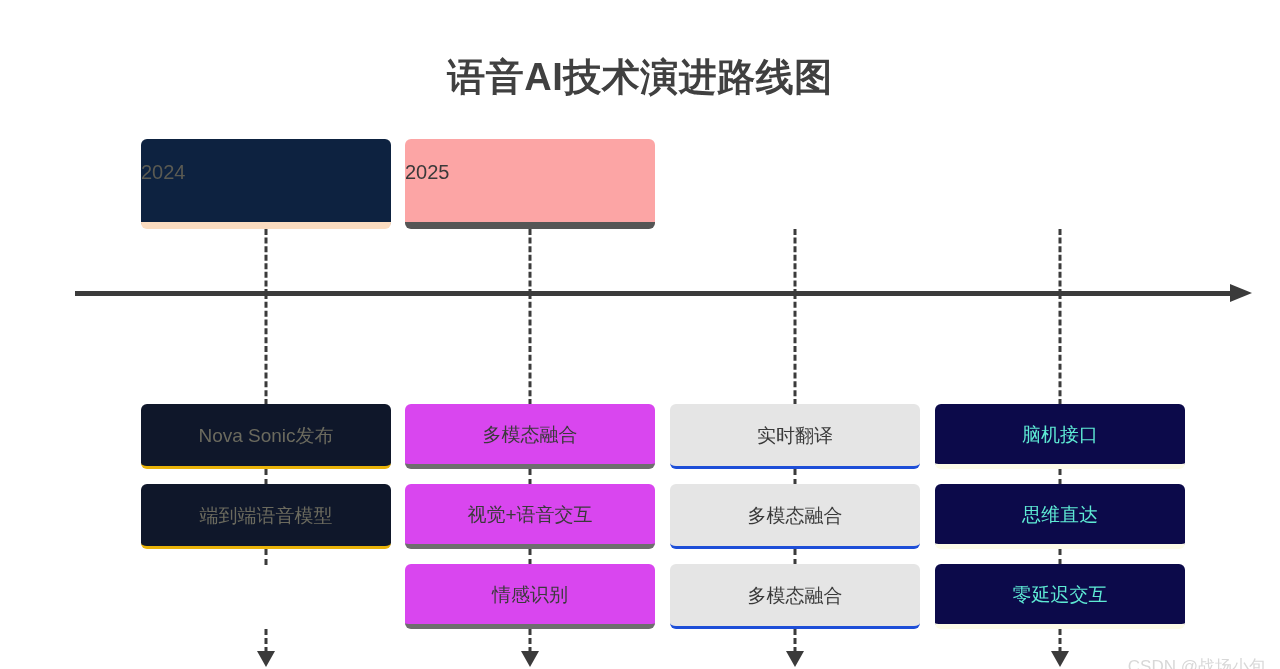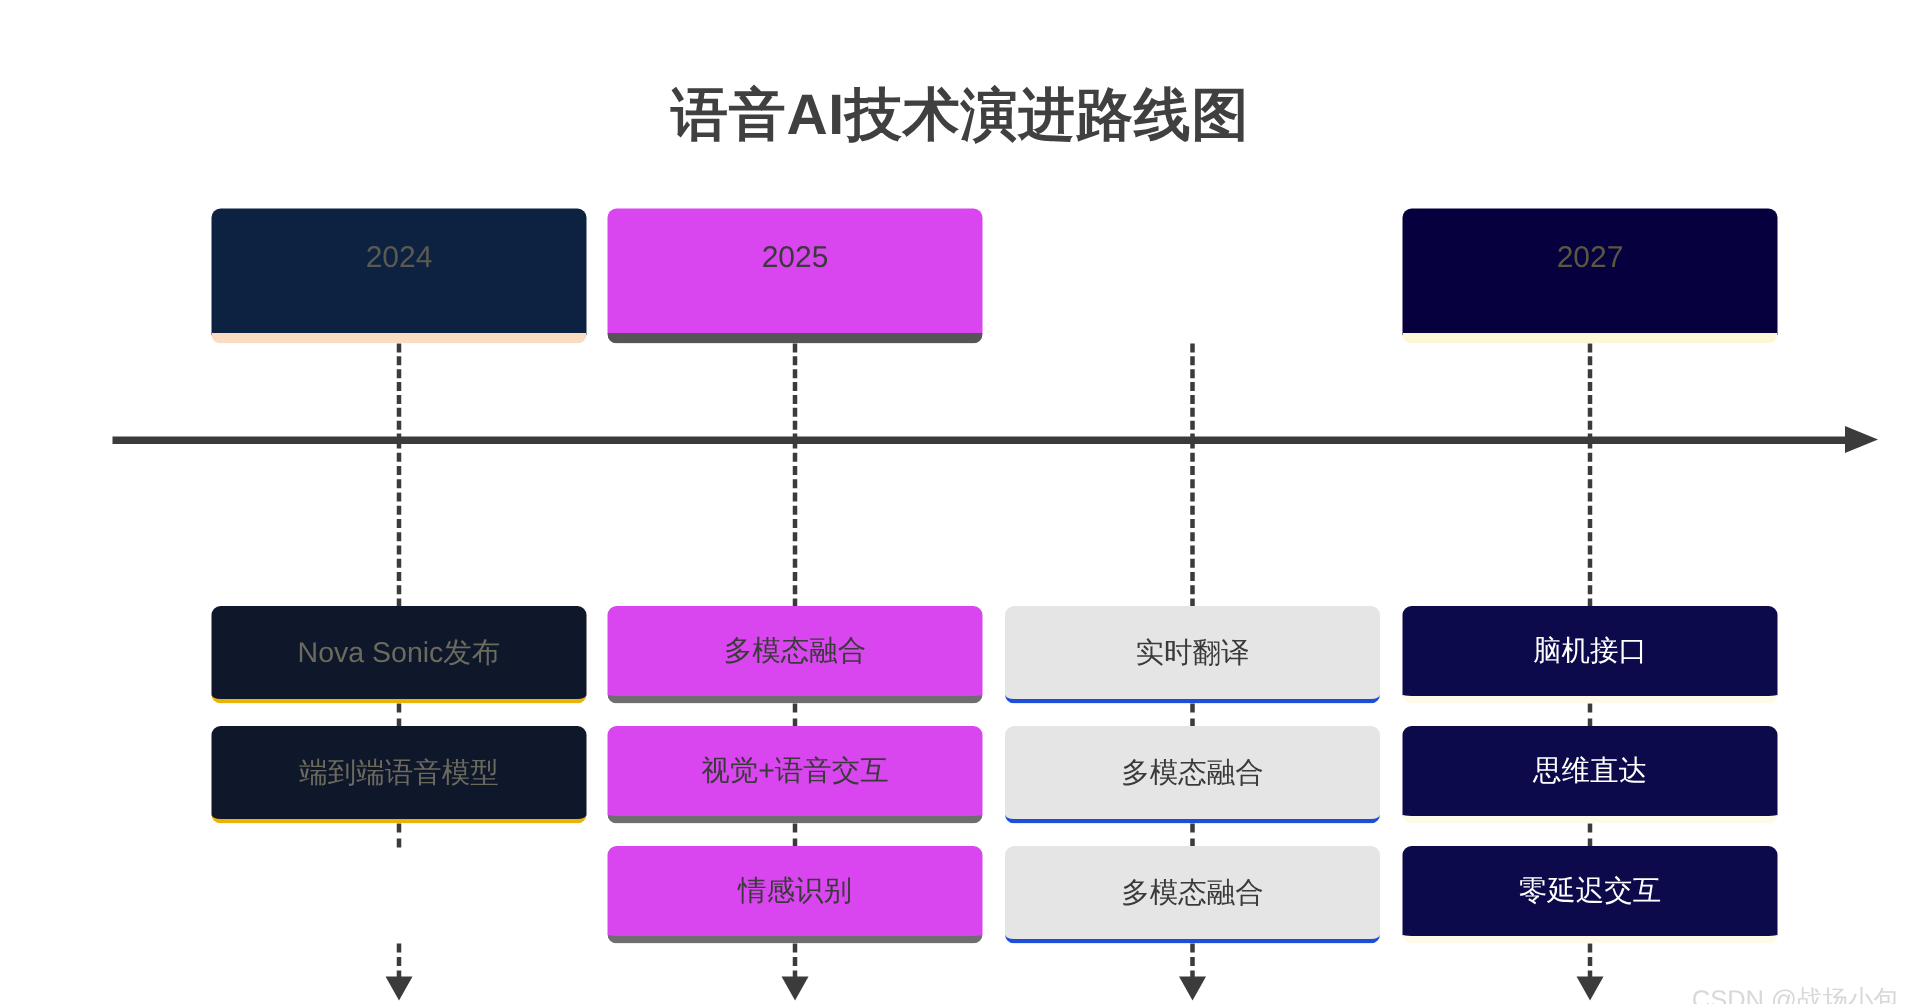"2024" .year-box { justify-content: center -> none }
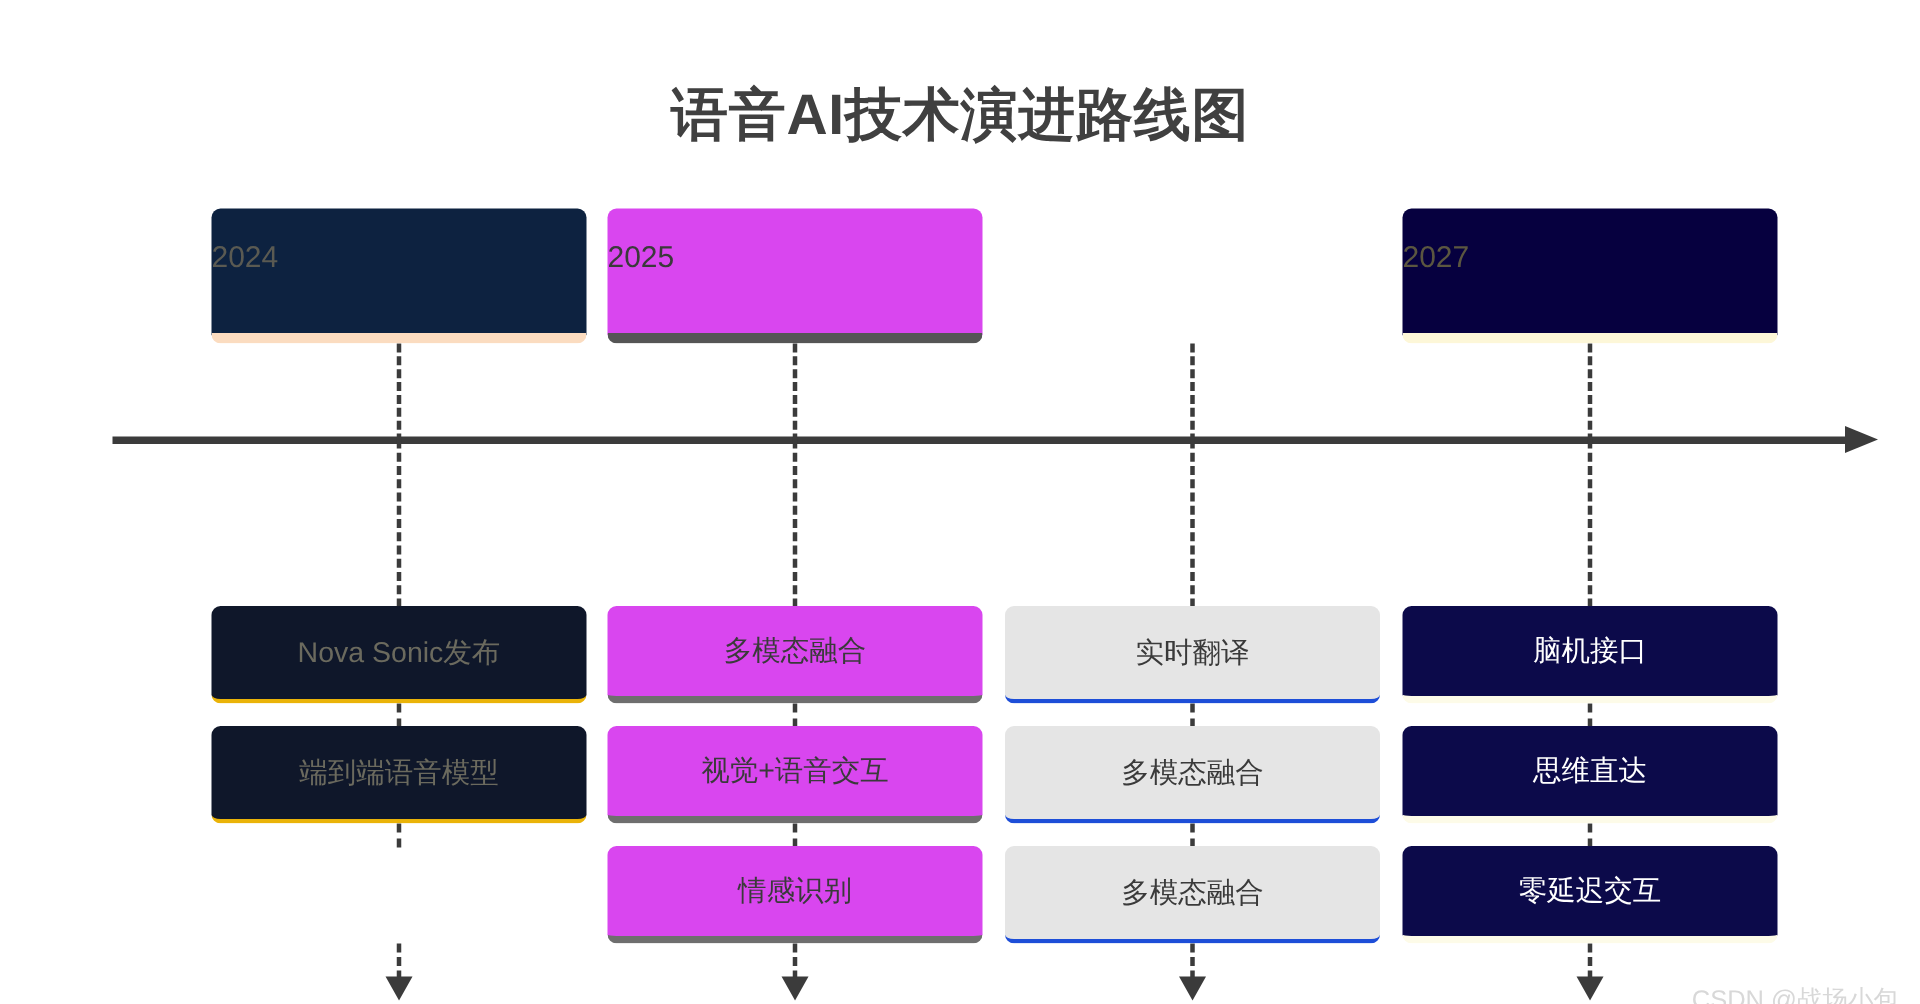"2025" .theme-gray25 .year-box { background: #d946ef -> #fca5a5 }
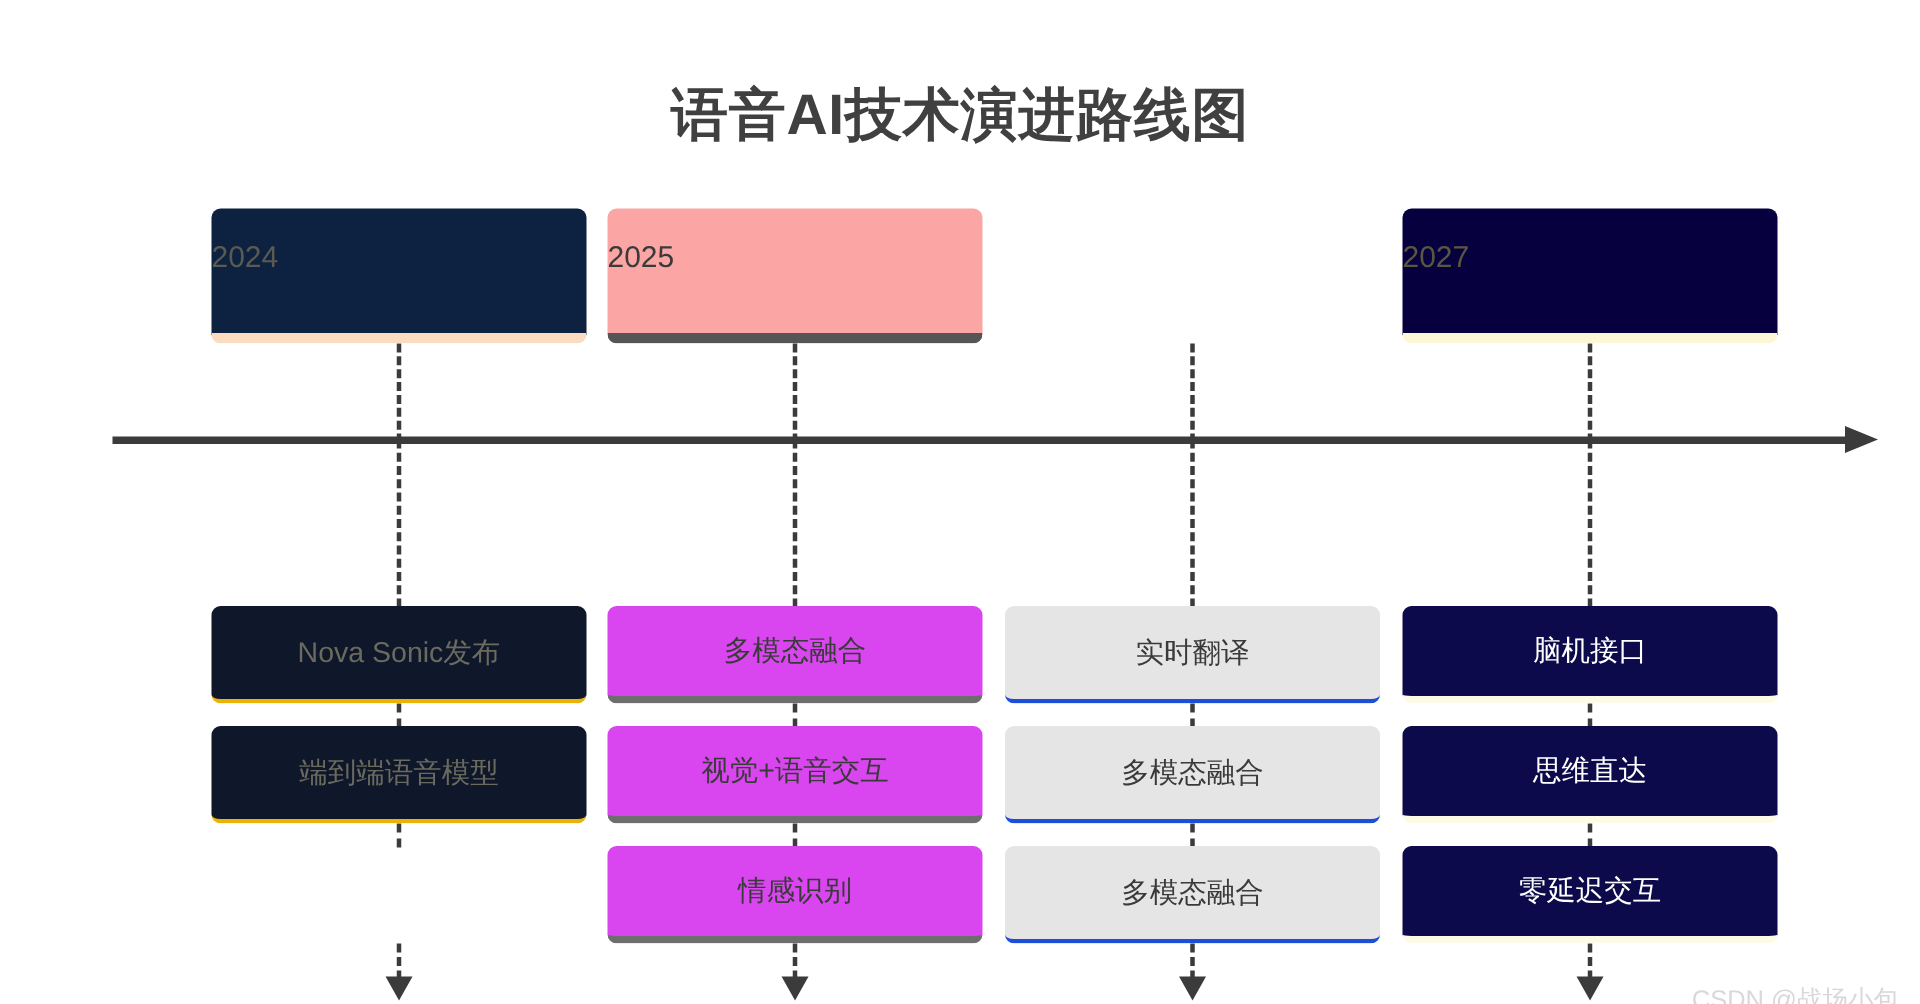"2027" div.year-box { html: <div> <span>2027</span> </div> -> none }
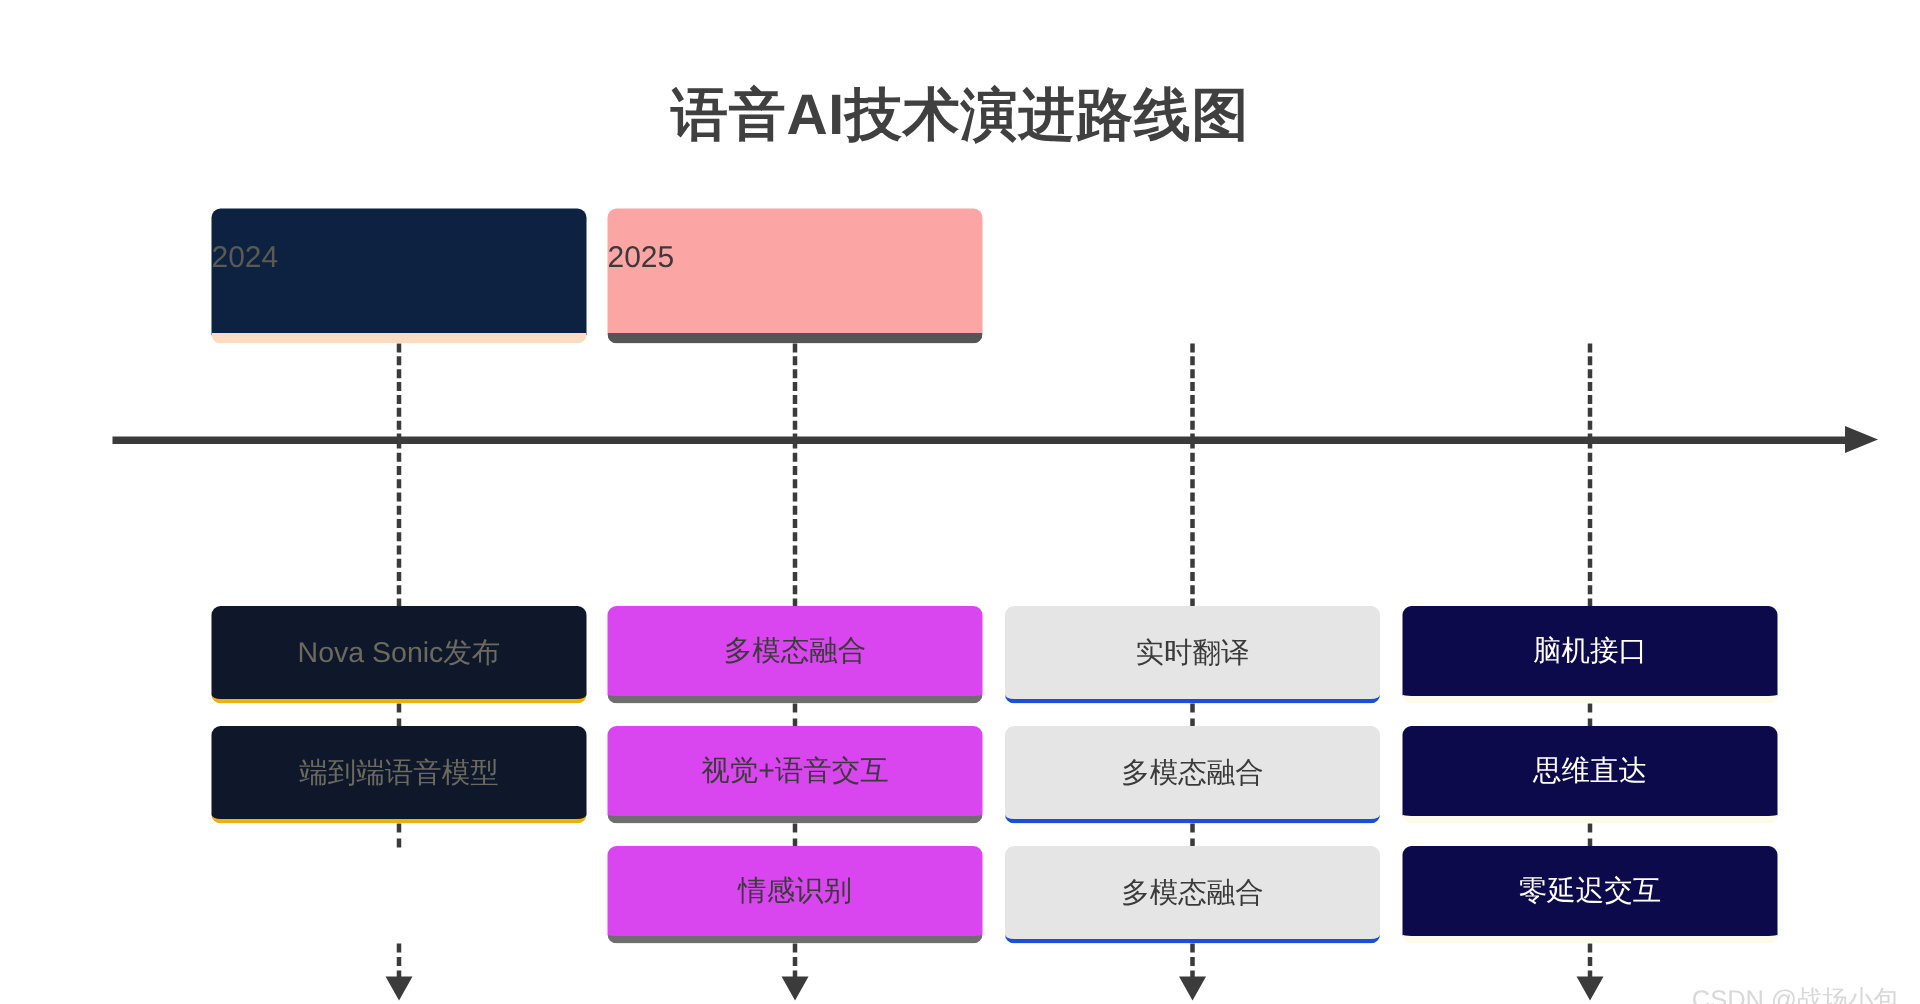"脑机接口" .theme-navy27 .card-label { color: #ffffff -> #5eead4 }
